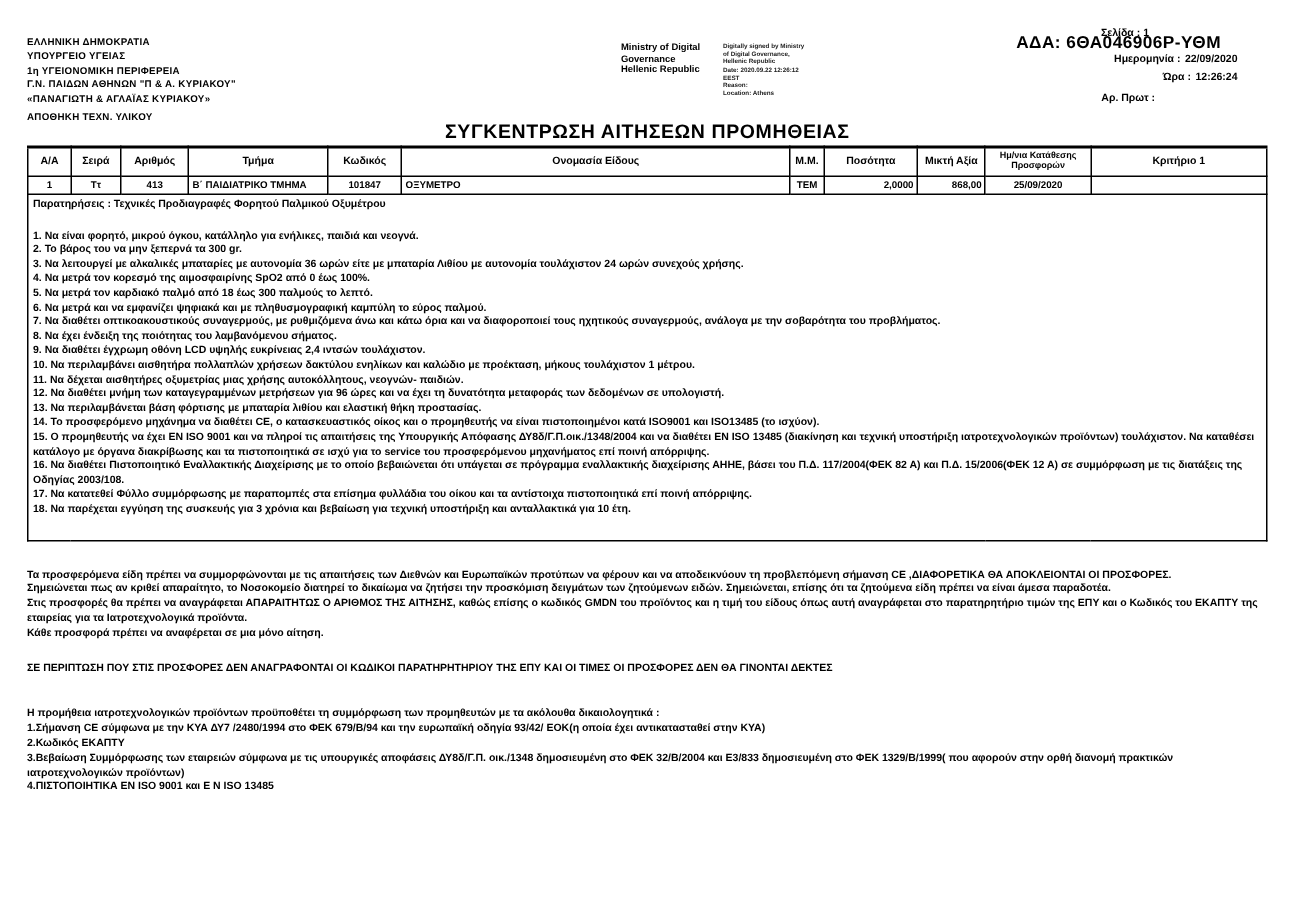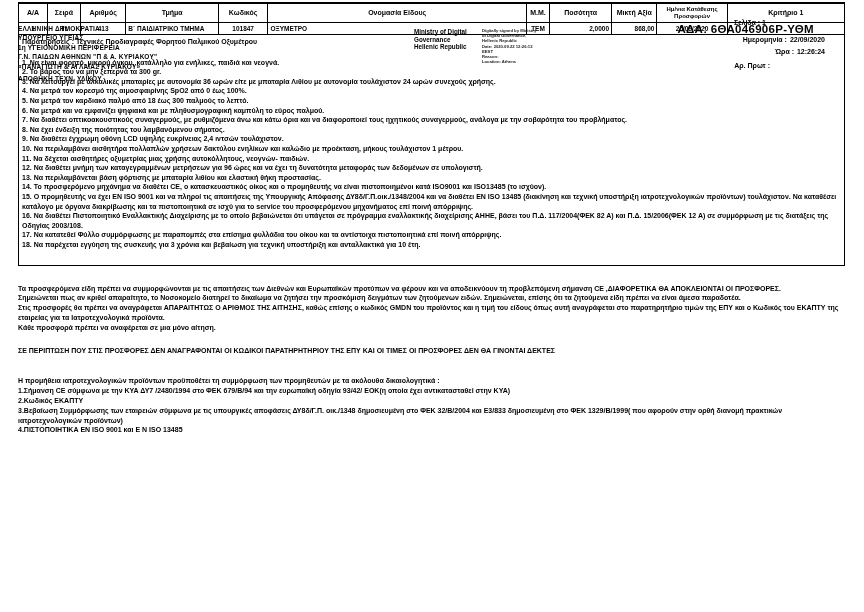"ΣΥΓΚΕΝΤΡΩΣΗ ΑΙΤΗΣΕΩΝ ΠΡΟΜΗΘΕΙΑΣ" div.title { html: none -> <div>ΣΥΓΚΕΝΤΡΩΣΗ ΑΙΤΗΣΕΩΝ ΠΡΟΜΗΘΕΙΑΣ</div> }
